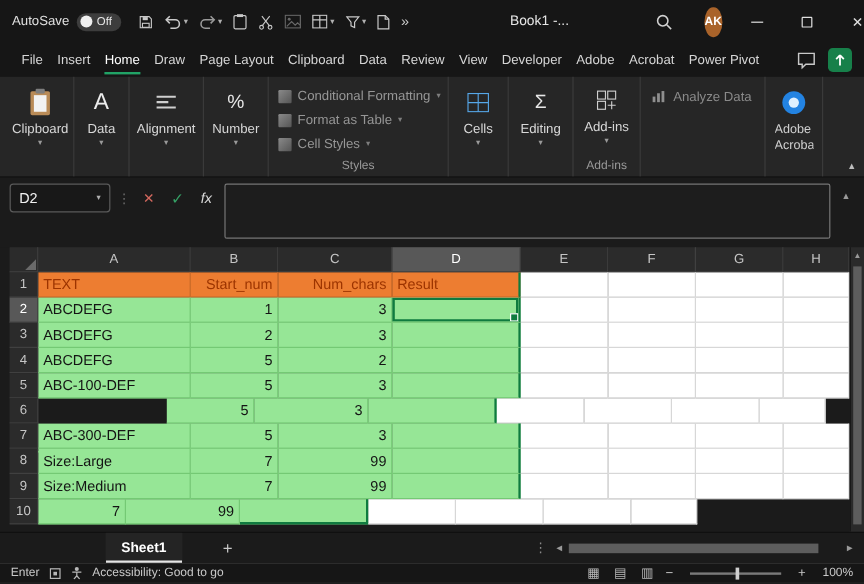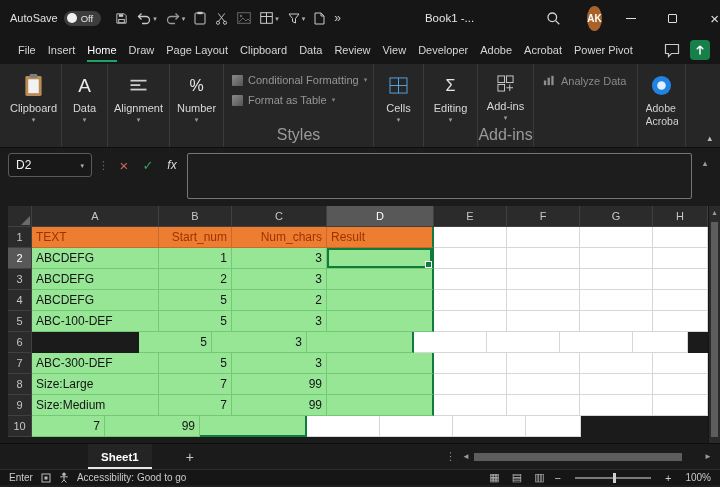"Cell Styles" div.styles-item { html: none -> <div> <span></span> <span>Cell Styles</span> <span>▾</span> </div> }
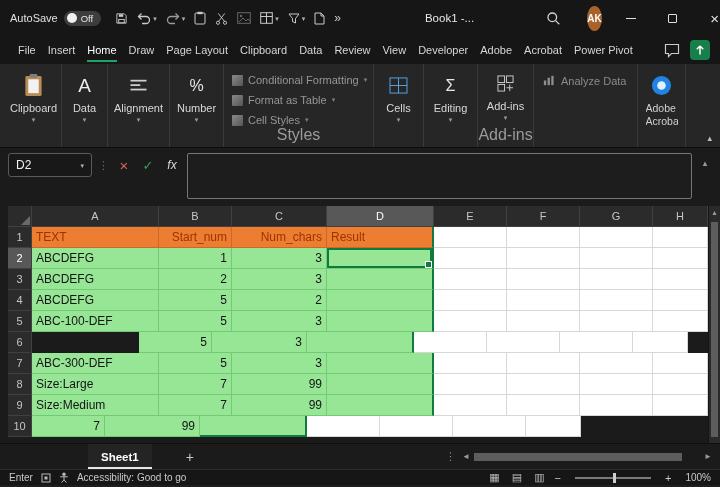"Styles" .rg-footer { font-size: 16px -> 10px }
